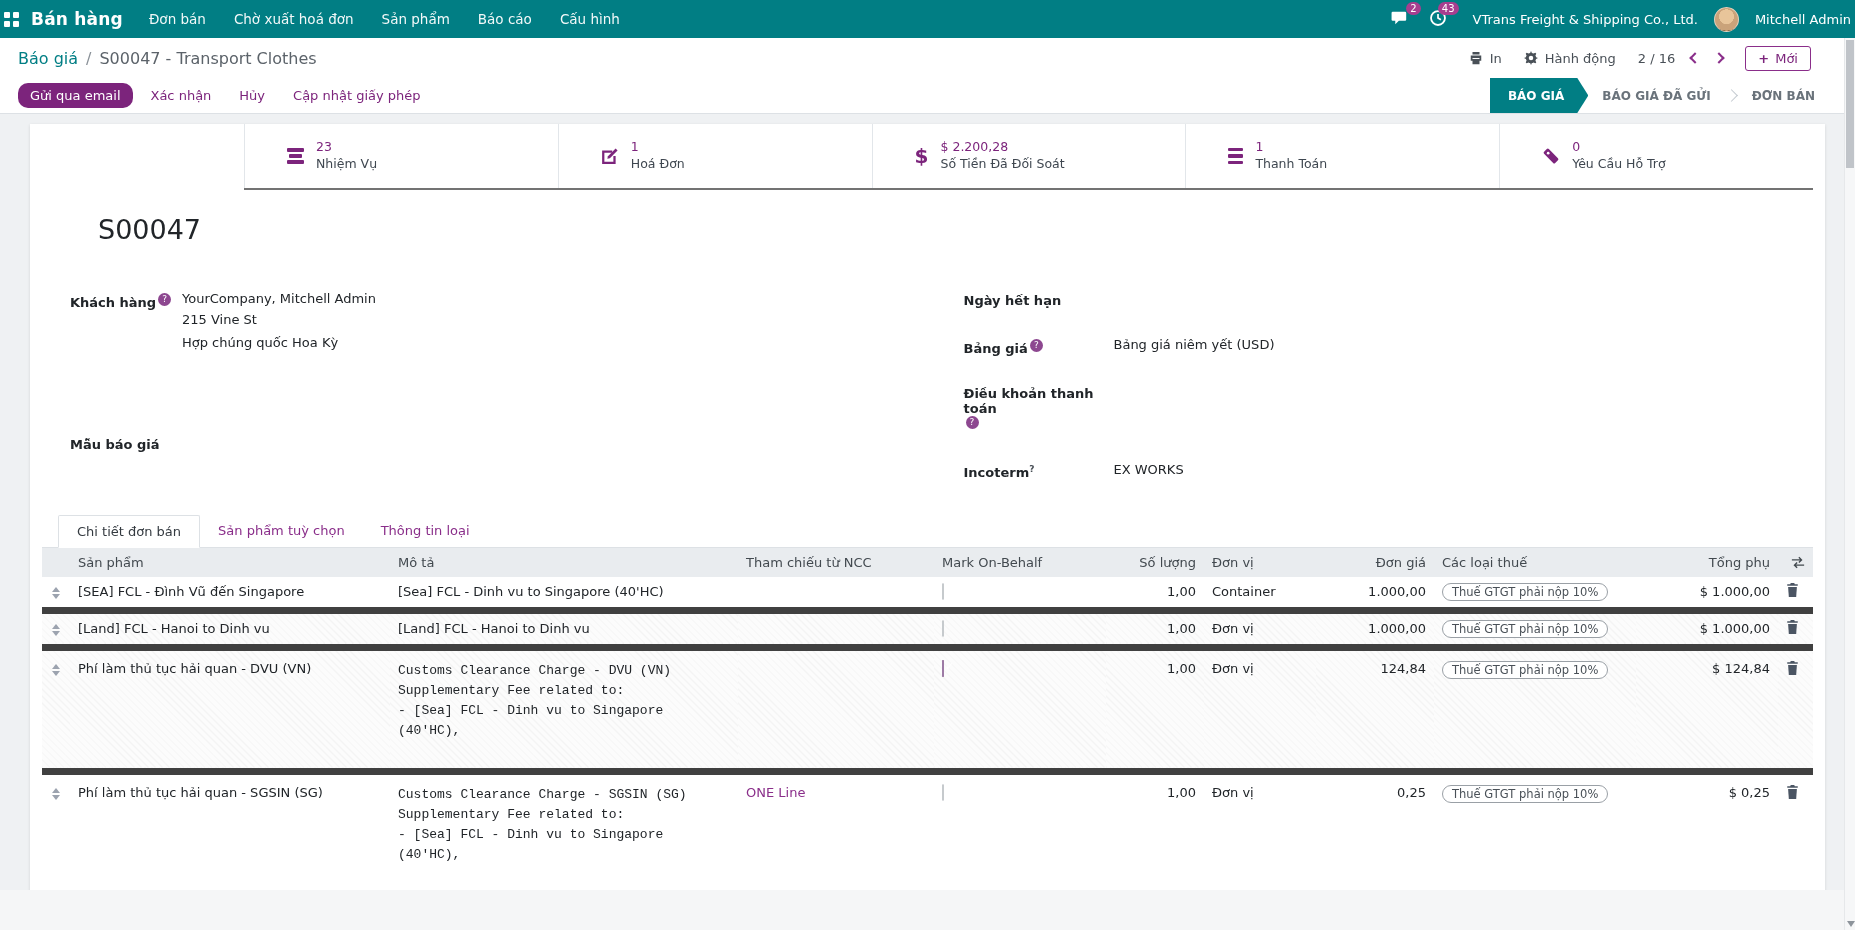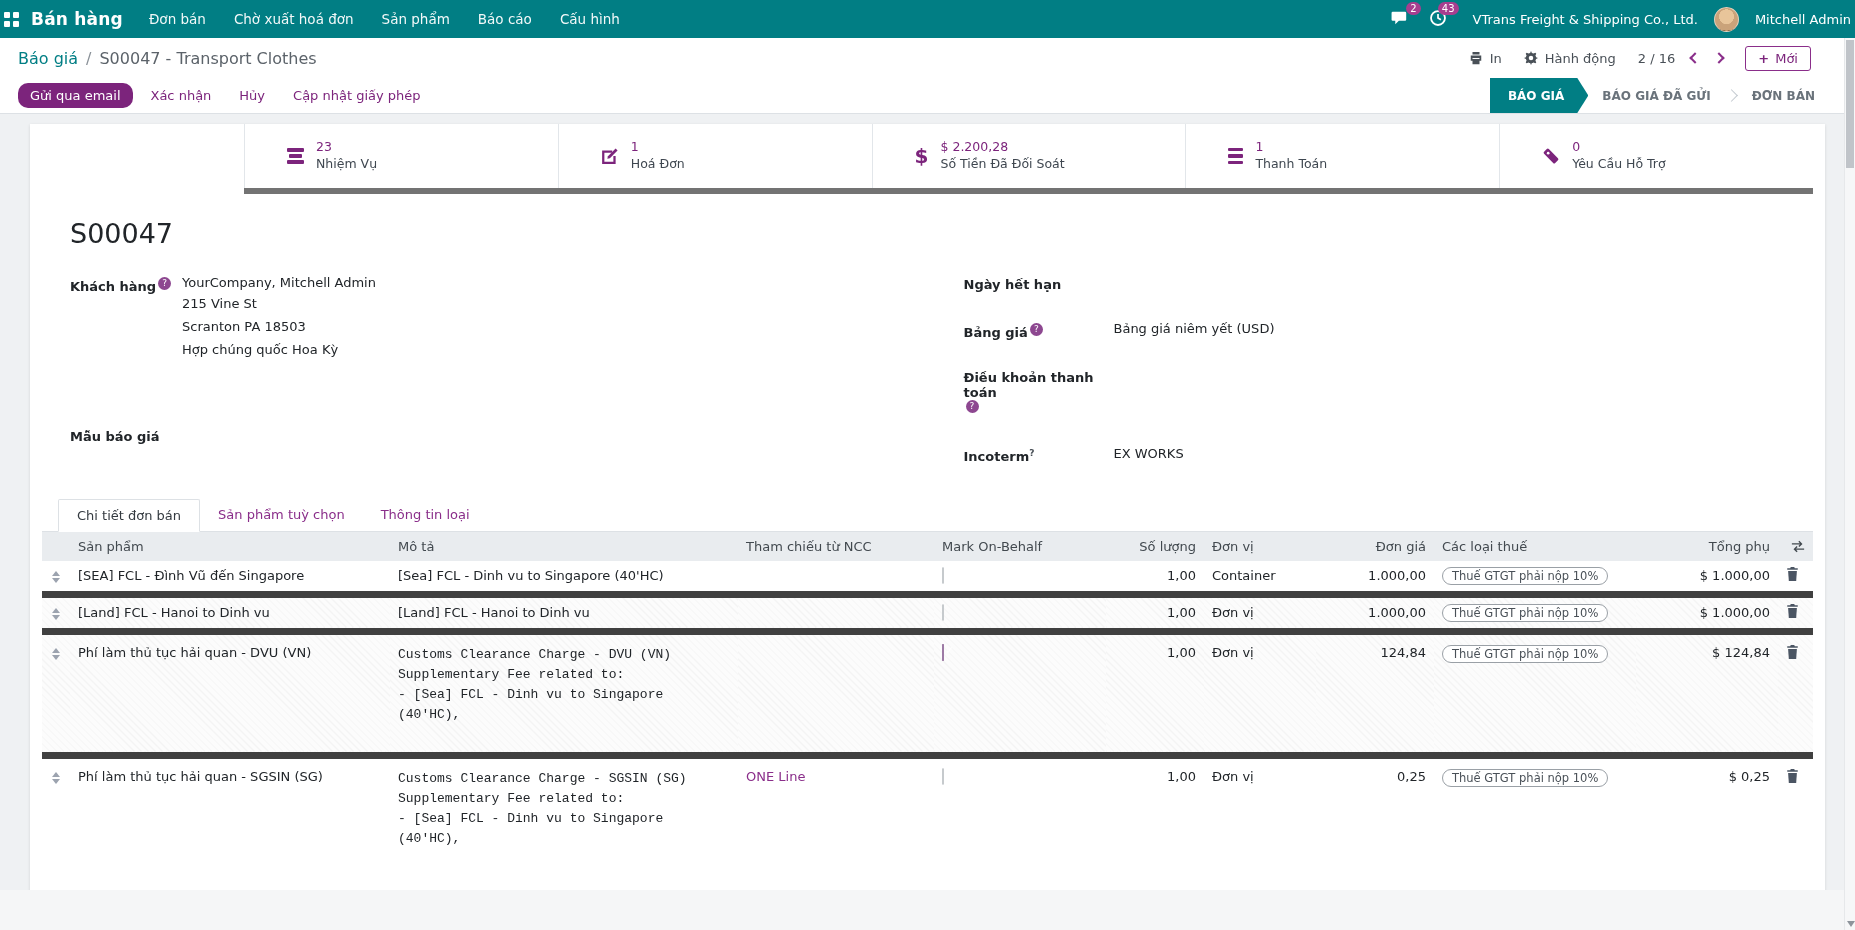"23" .button-box { border-bottom: 6px solid #737373 -> 2px solid #737373 }
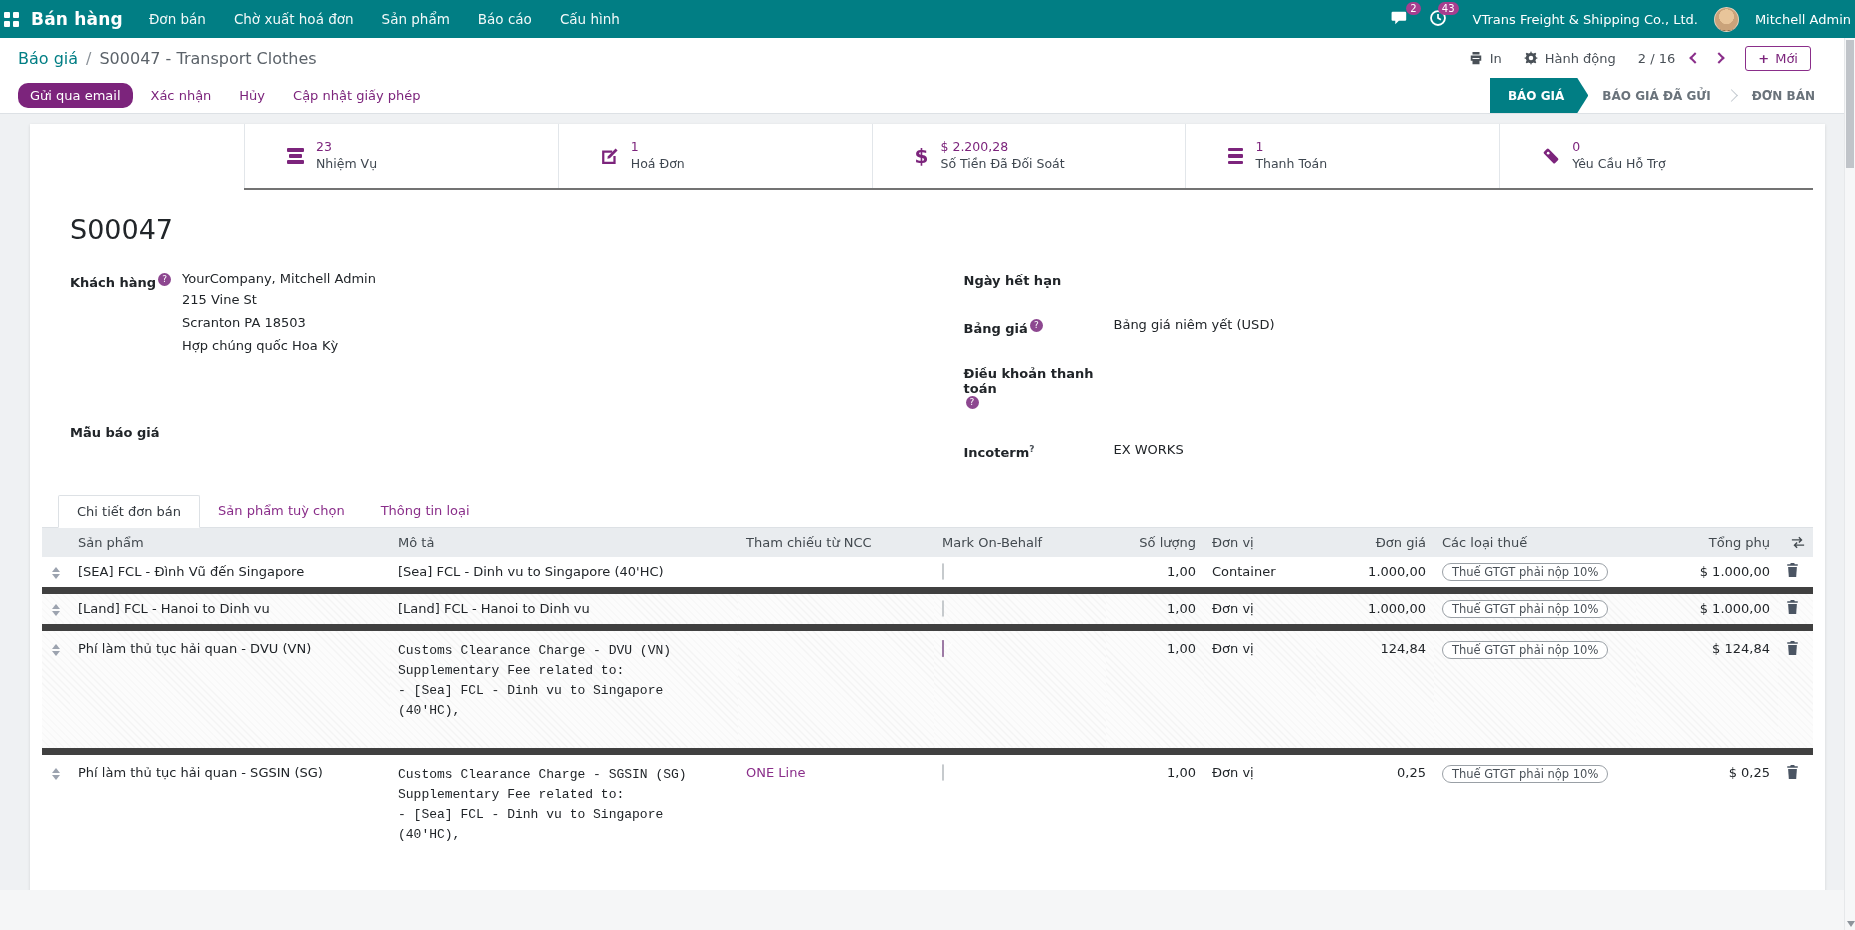"S00047" .doc-title { margin-left: none -> 28px }
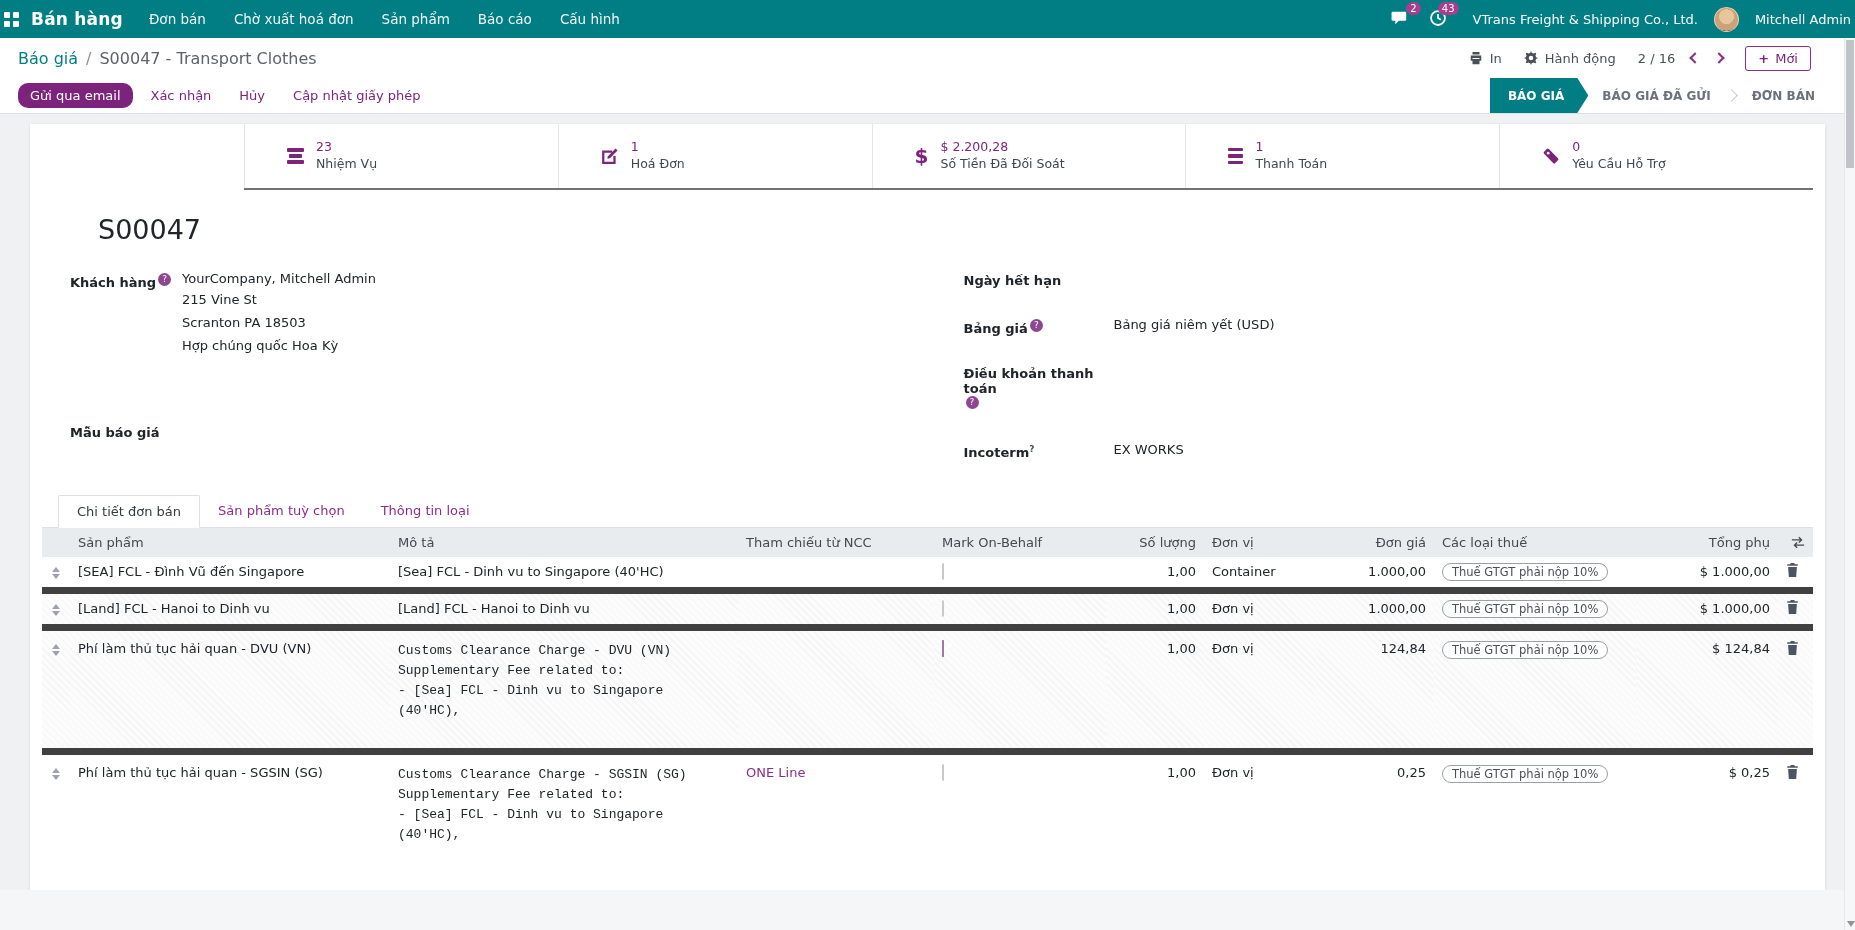"Khách hàng ?" .fgroup { margin-top: none -> 20px }
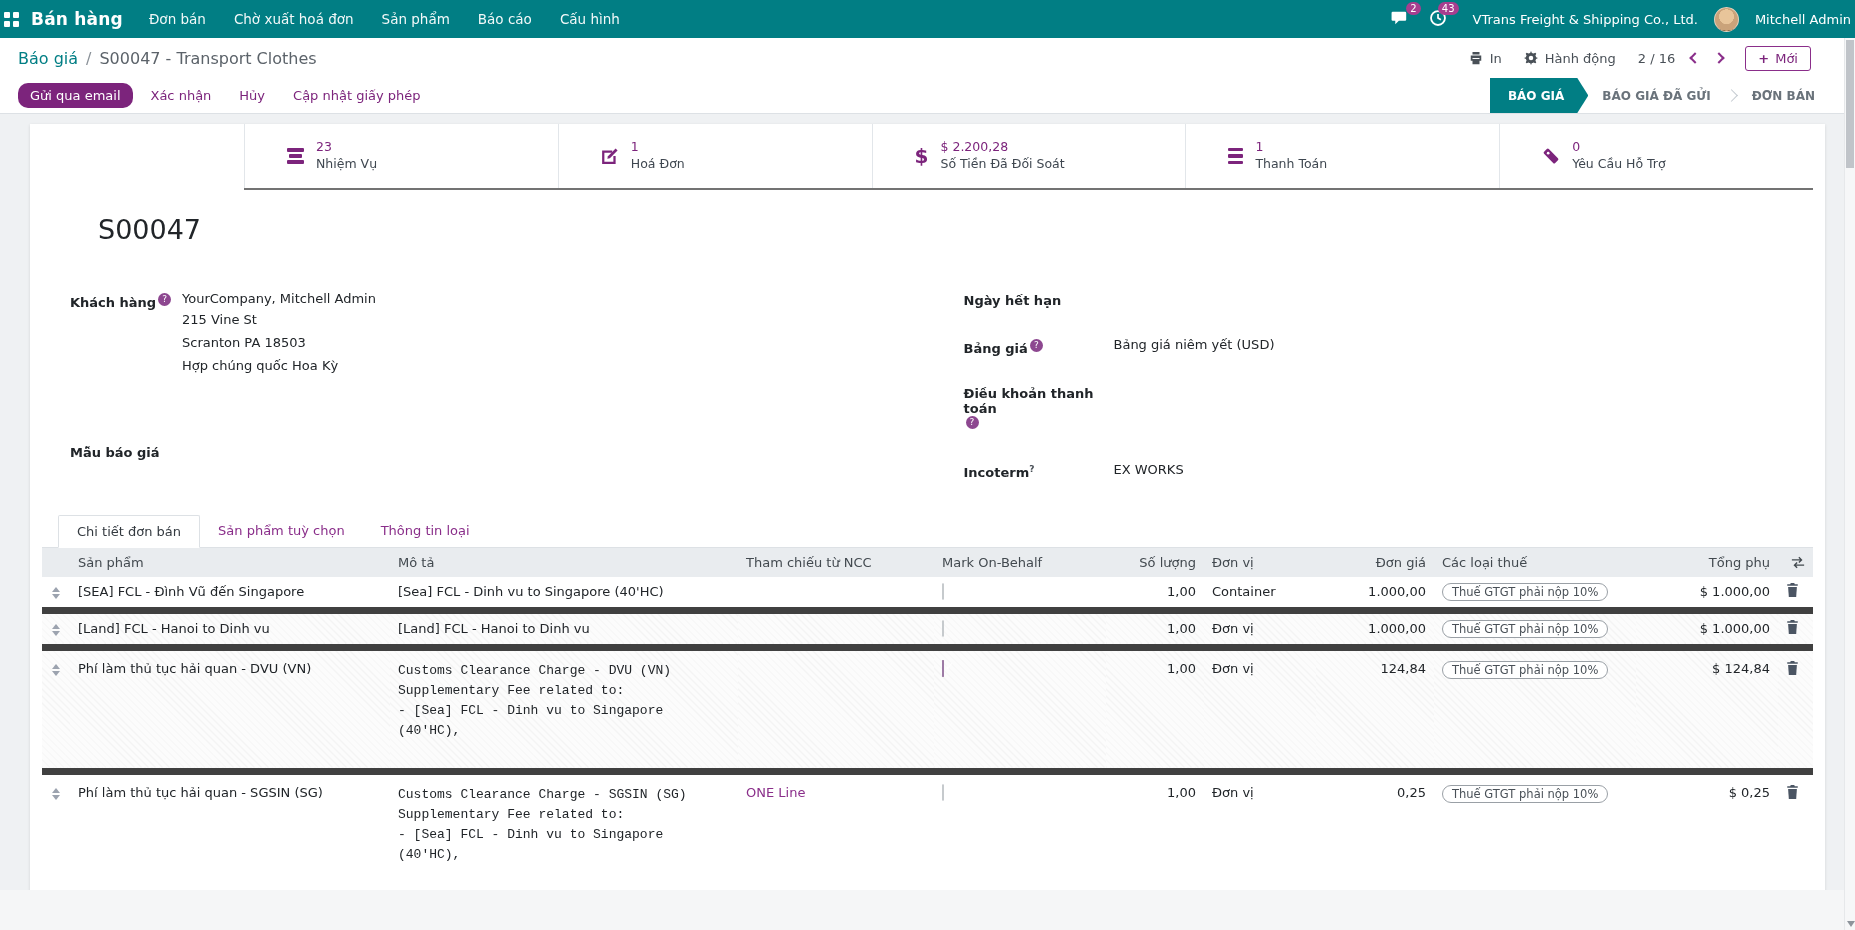"Scranton PA 18503" div.fvalue { html: <div>Scranton PA 18503</div> -> none }
